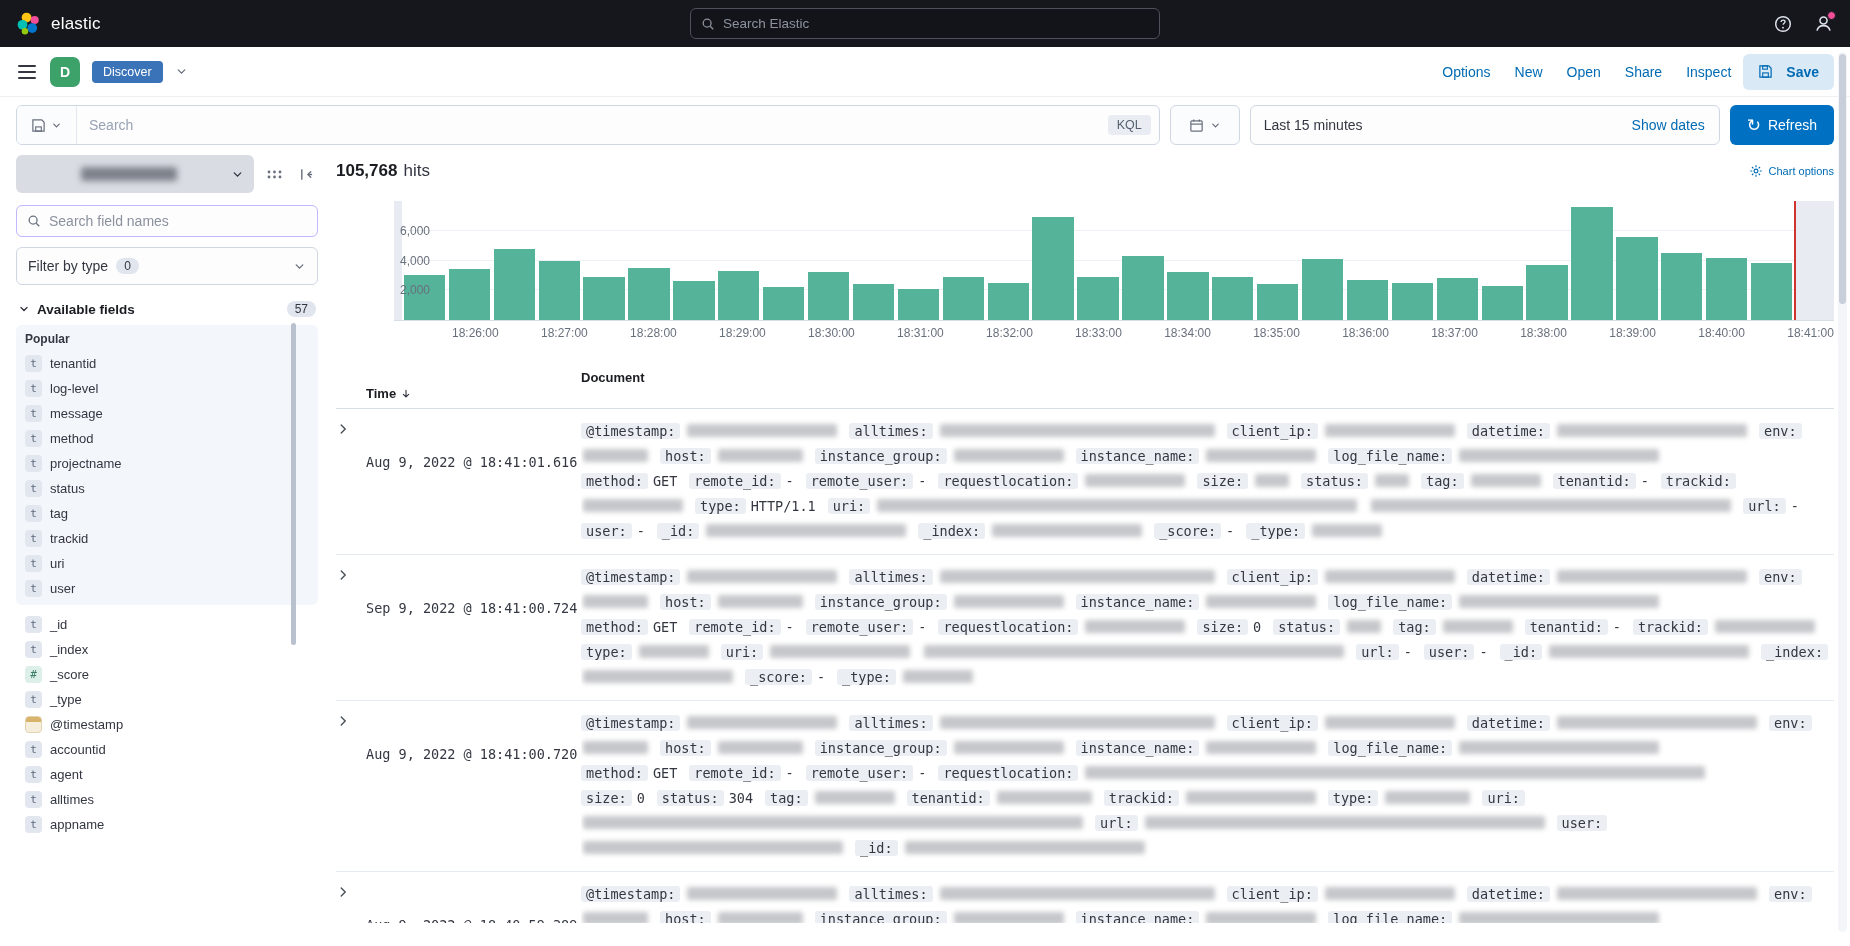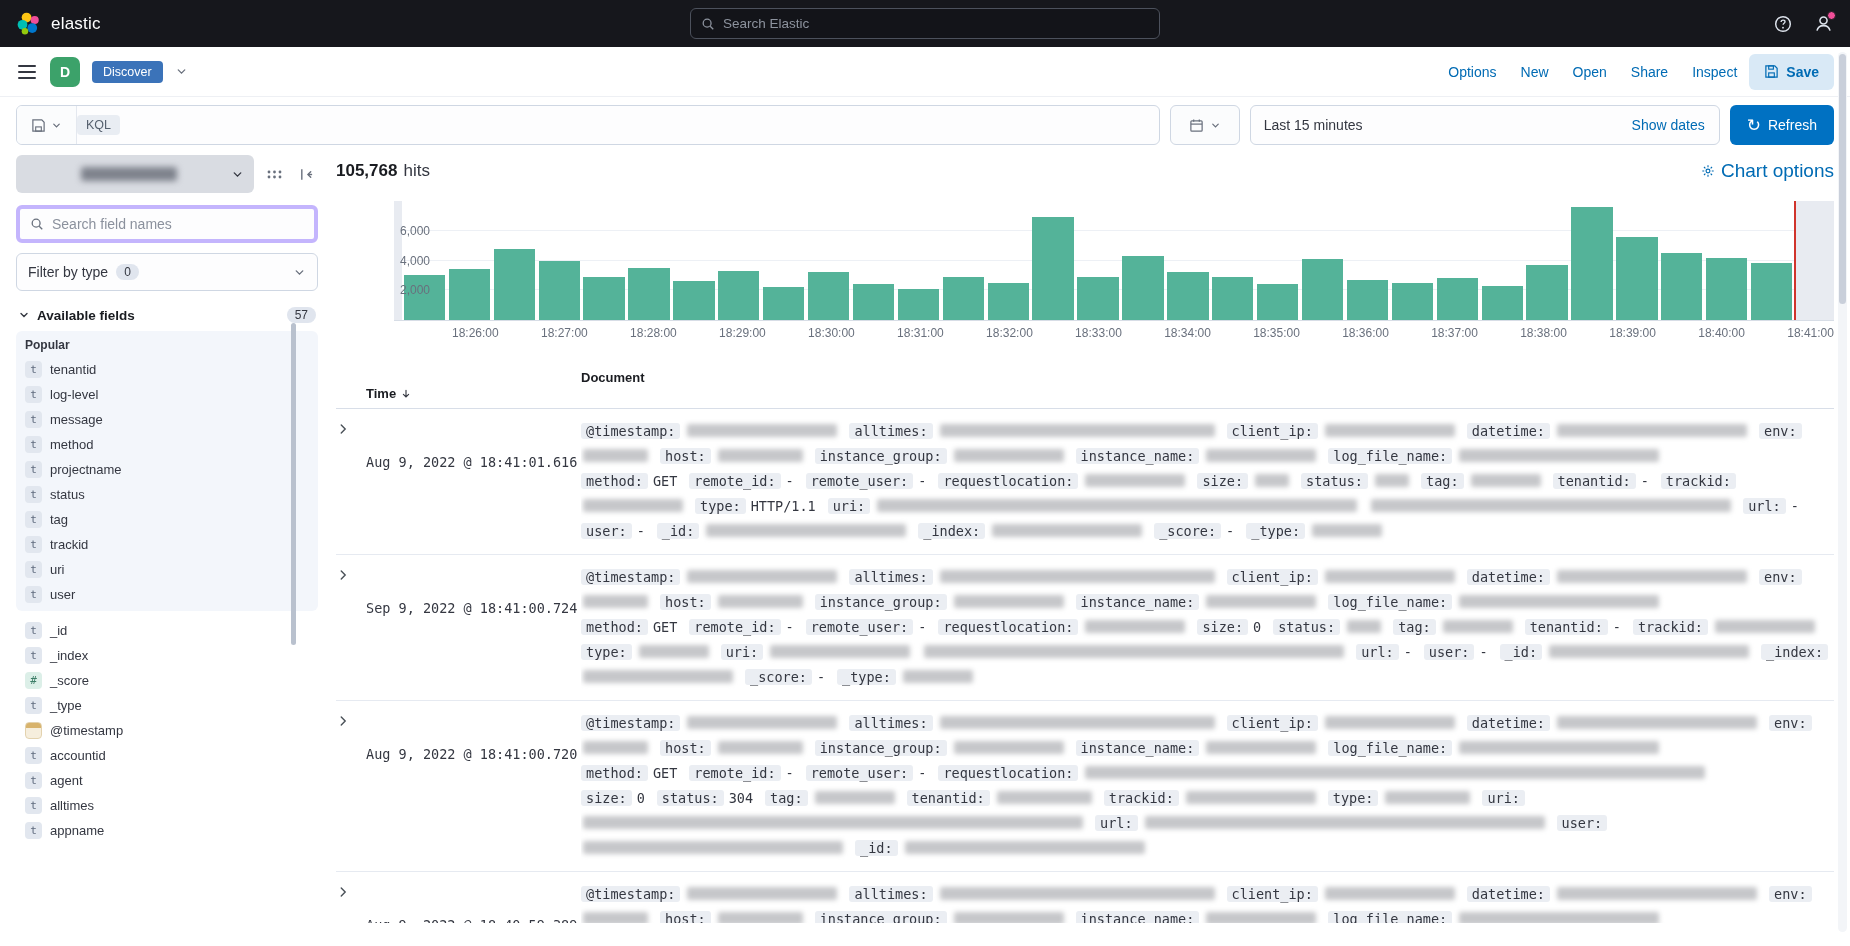"Save" .save-btn { gap: 7px -> 13px }
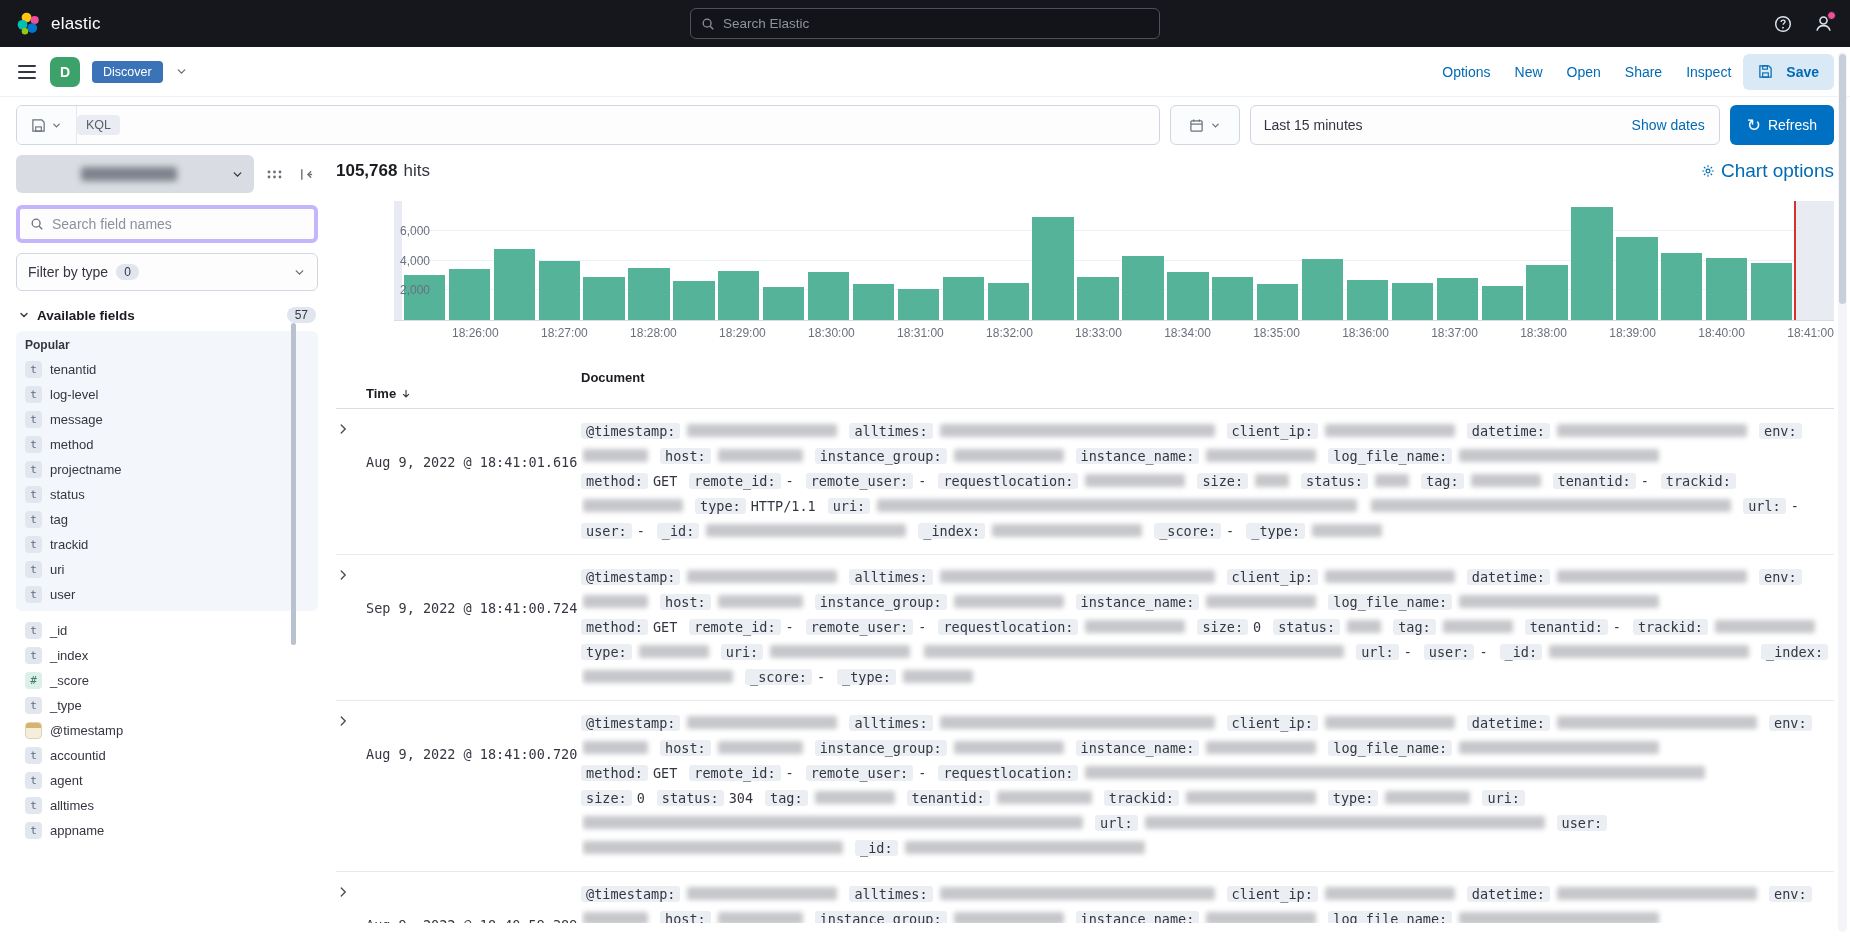"Search" input { html: none -> <input> }
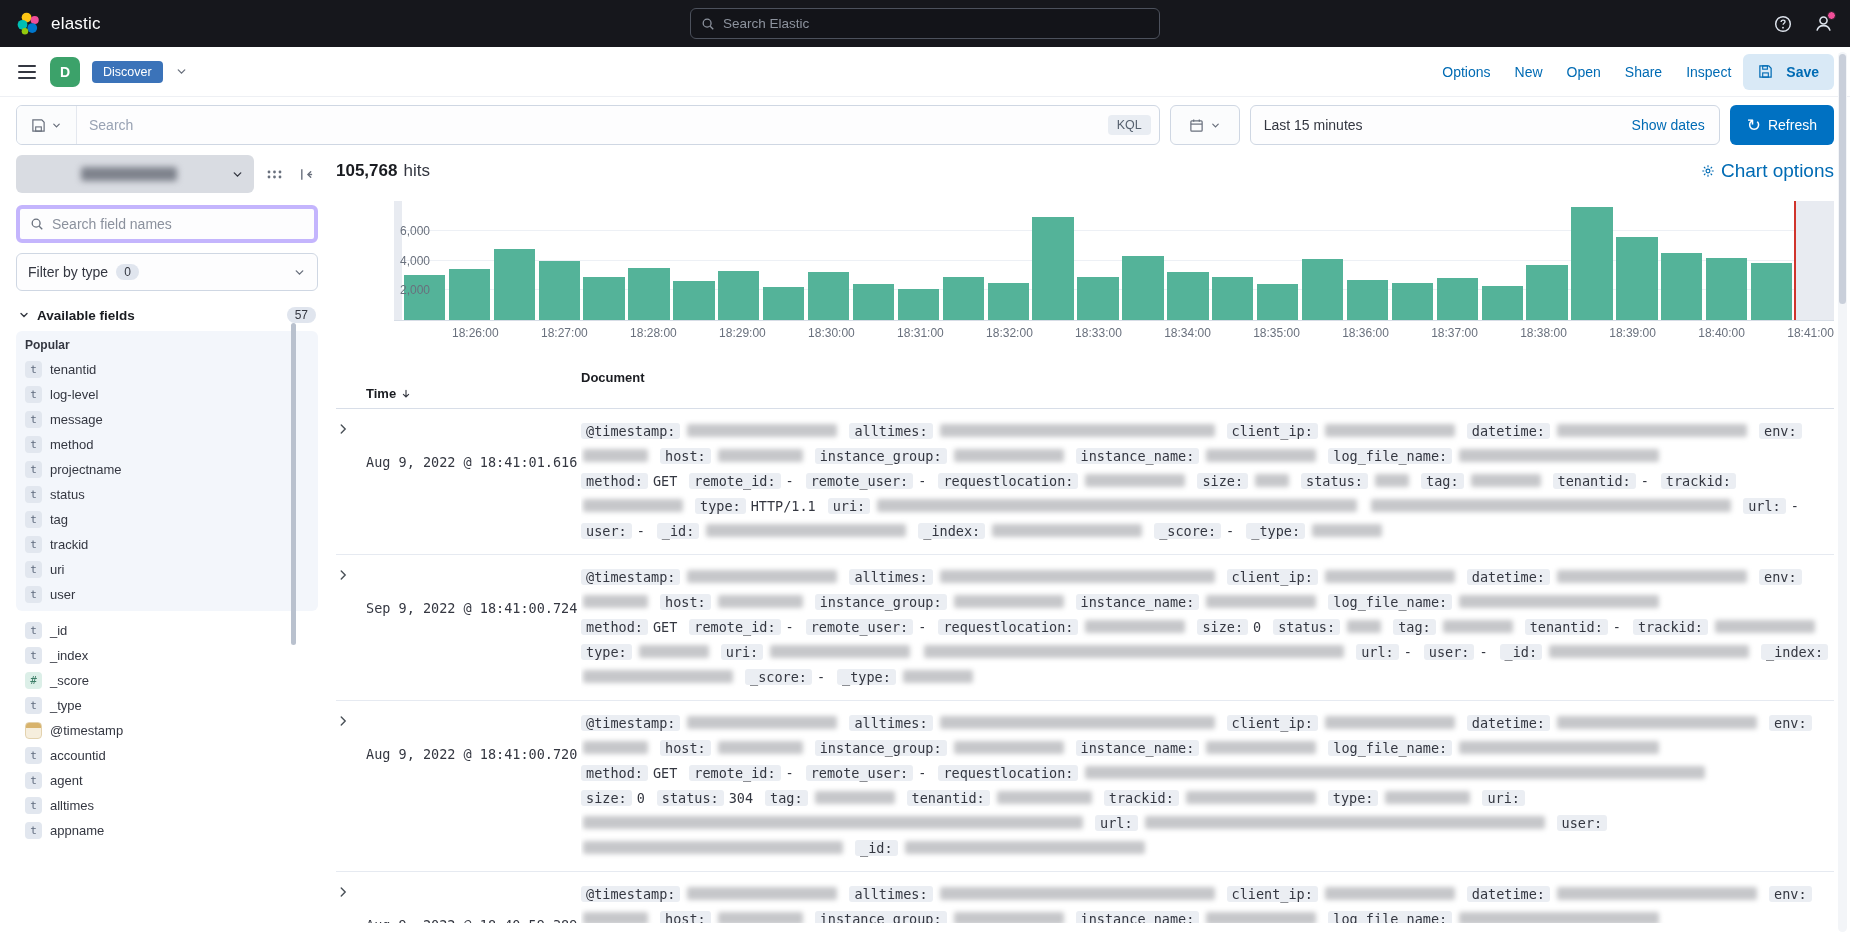"Chart options" .chart-options { font-size: 19px -> 11px }
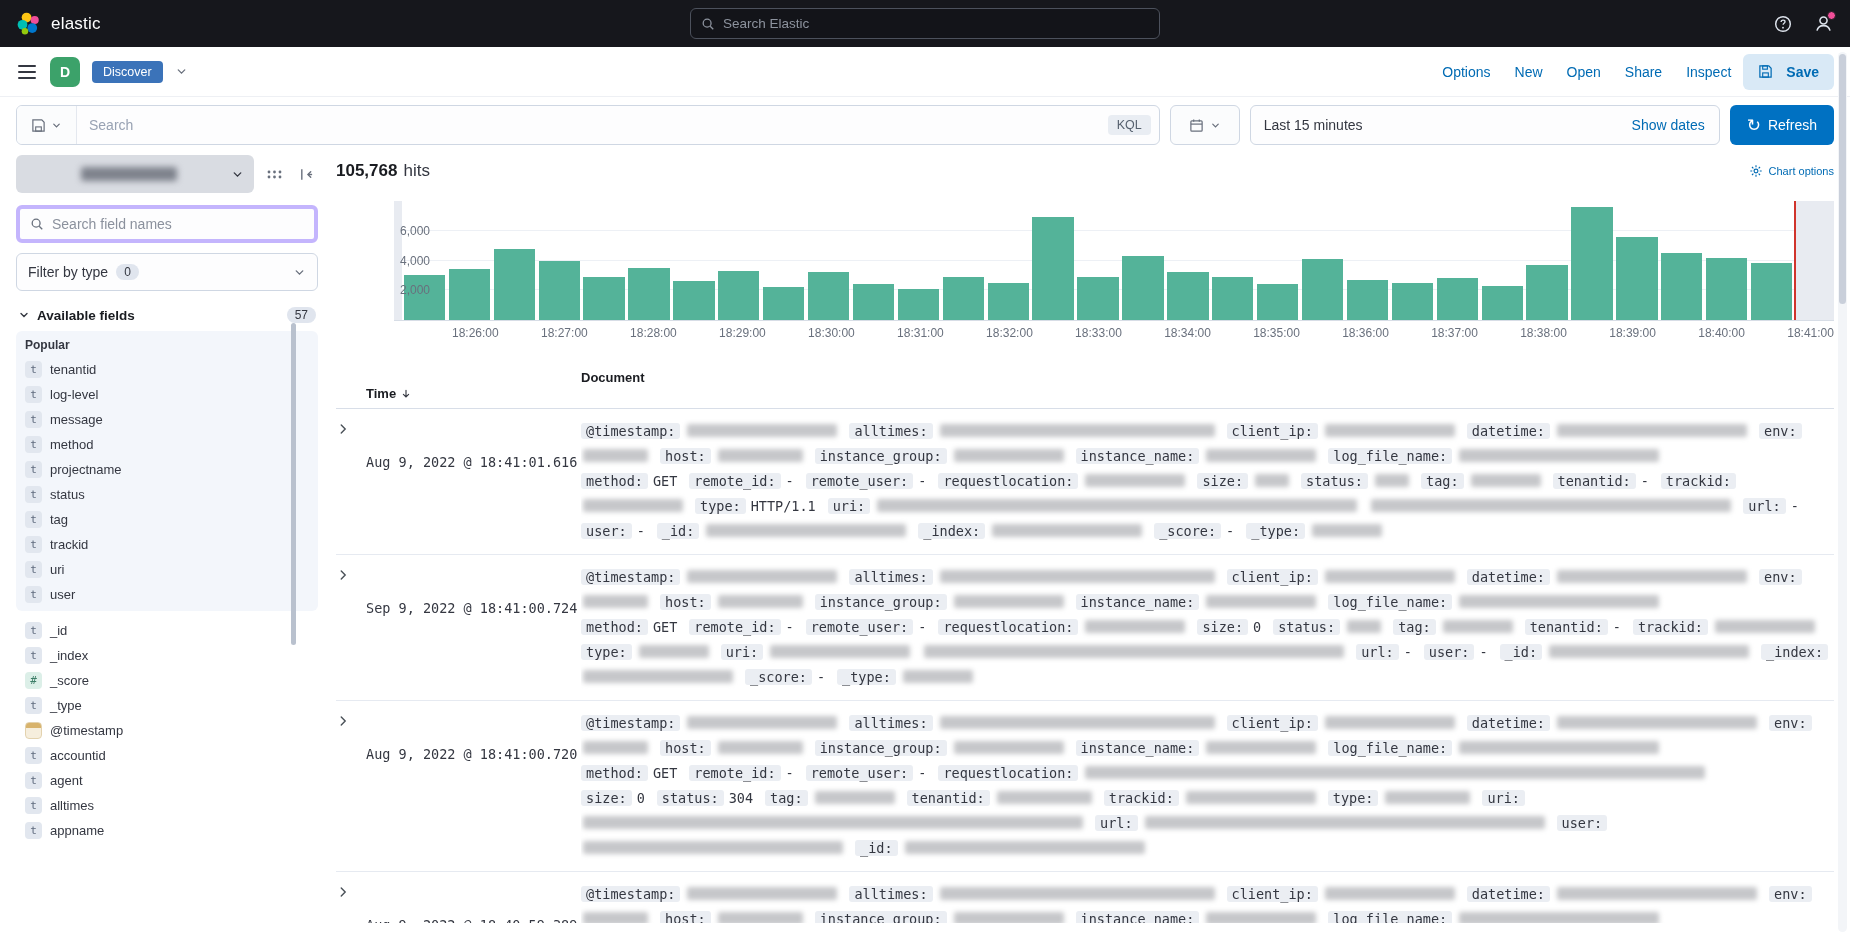"Search field names" .s-search { border: 4px solid #c4b5fd -> 1px solid #c4b5fd; height: 38px -> 32px }
